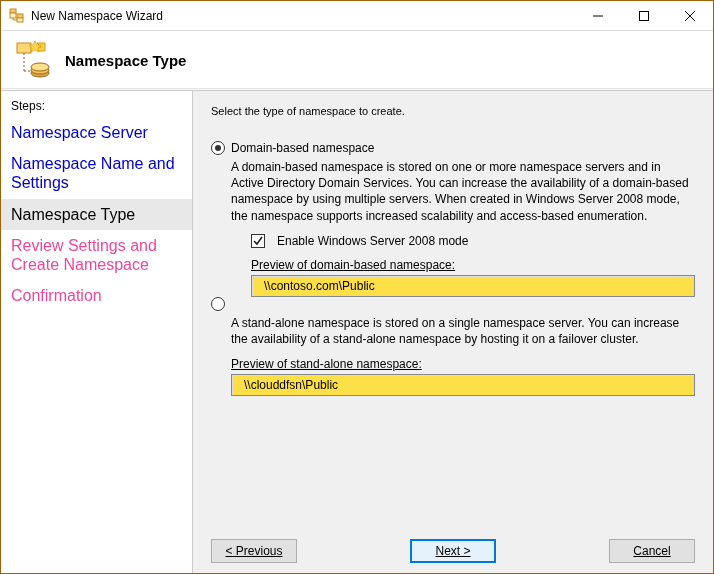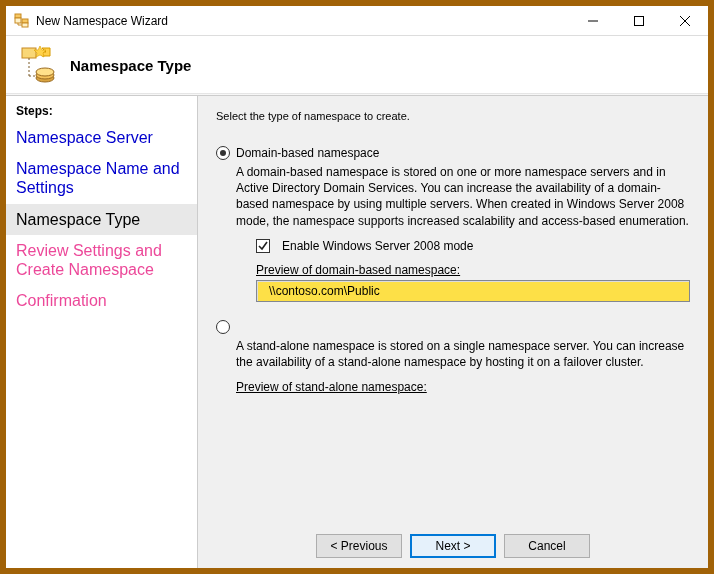"New Namespace Wizard" .window { border: 6px solid #a16207 -> 1px solid #a16207 }
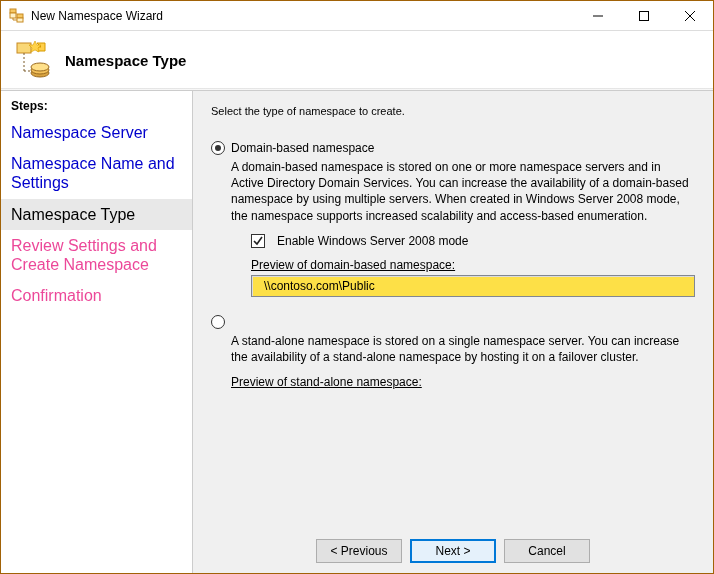"Steps:" .sidebar-heading { font-weight: bold -> normal }
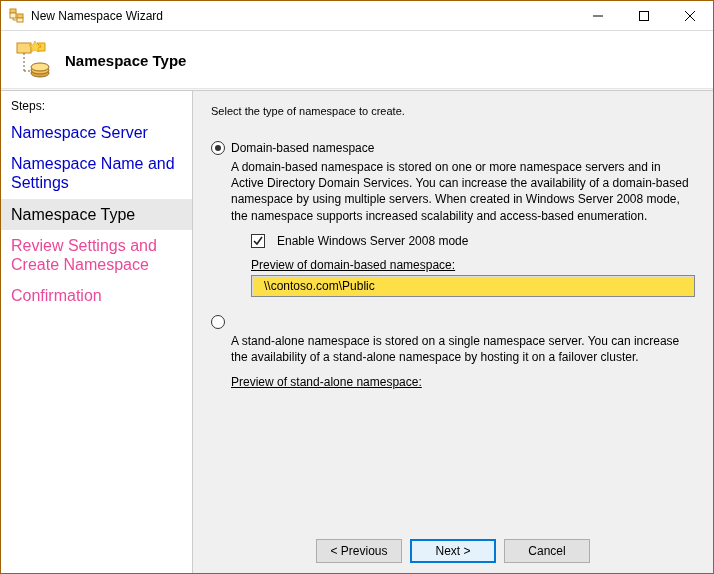"Domain-based namespace" .option-block { margin-bottom: 18px -> none }
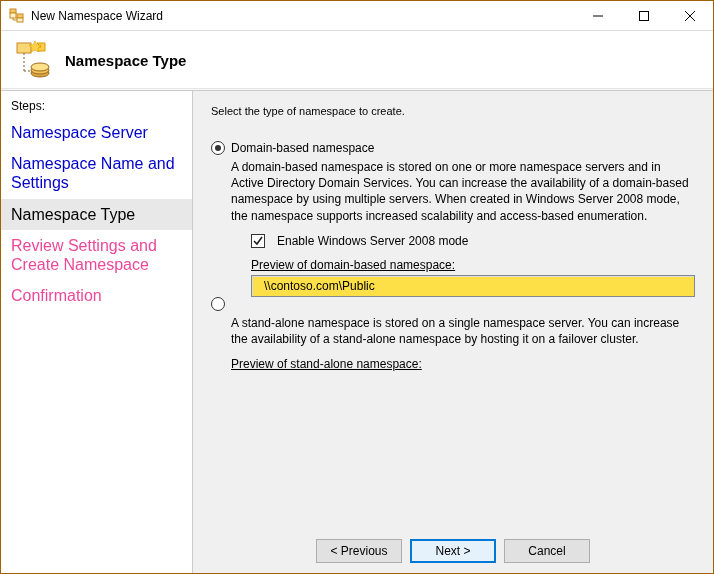"\\clouddfsn\Public" div.preview-box { html: none -> <div>\\clouddfsn\Public</div> }
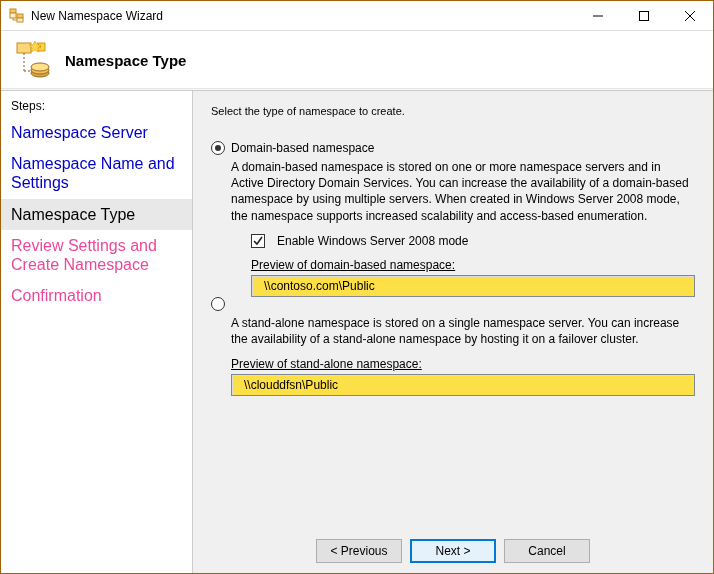"< Previous" .btn-row { justify-content: center -> space-between; text-decoration: none -> underline }
